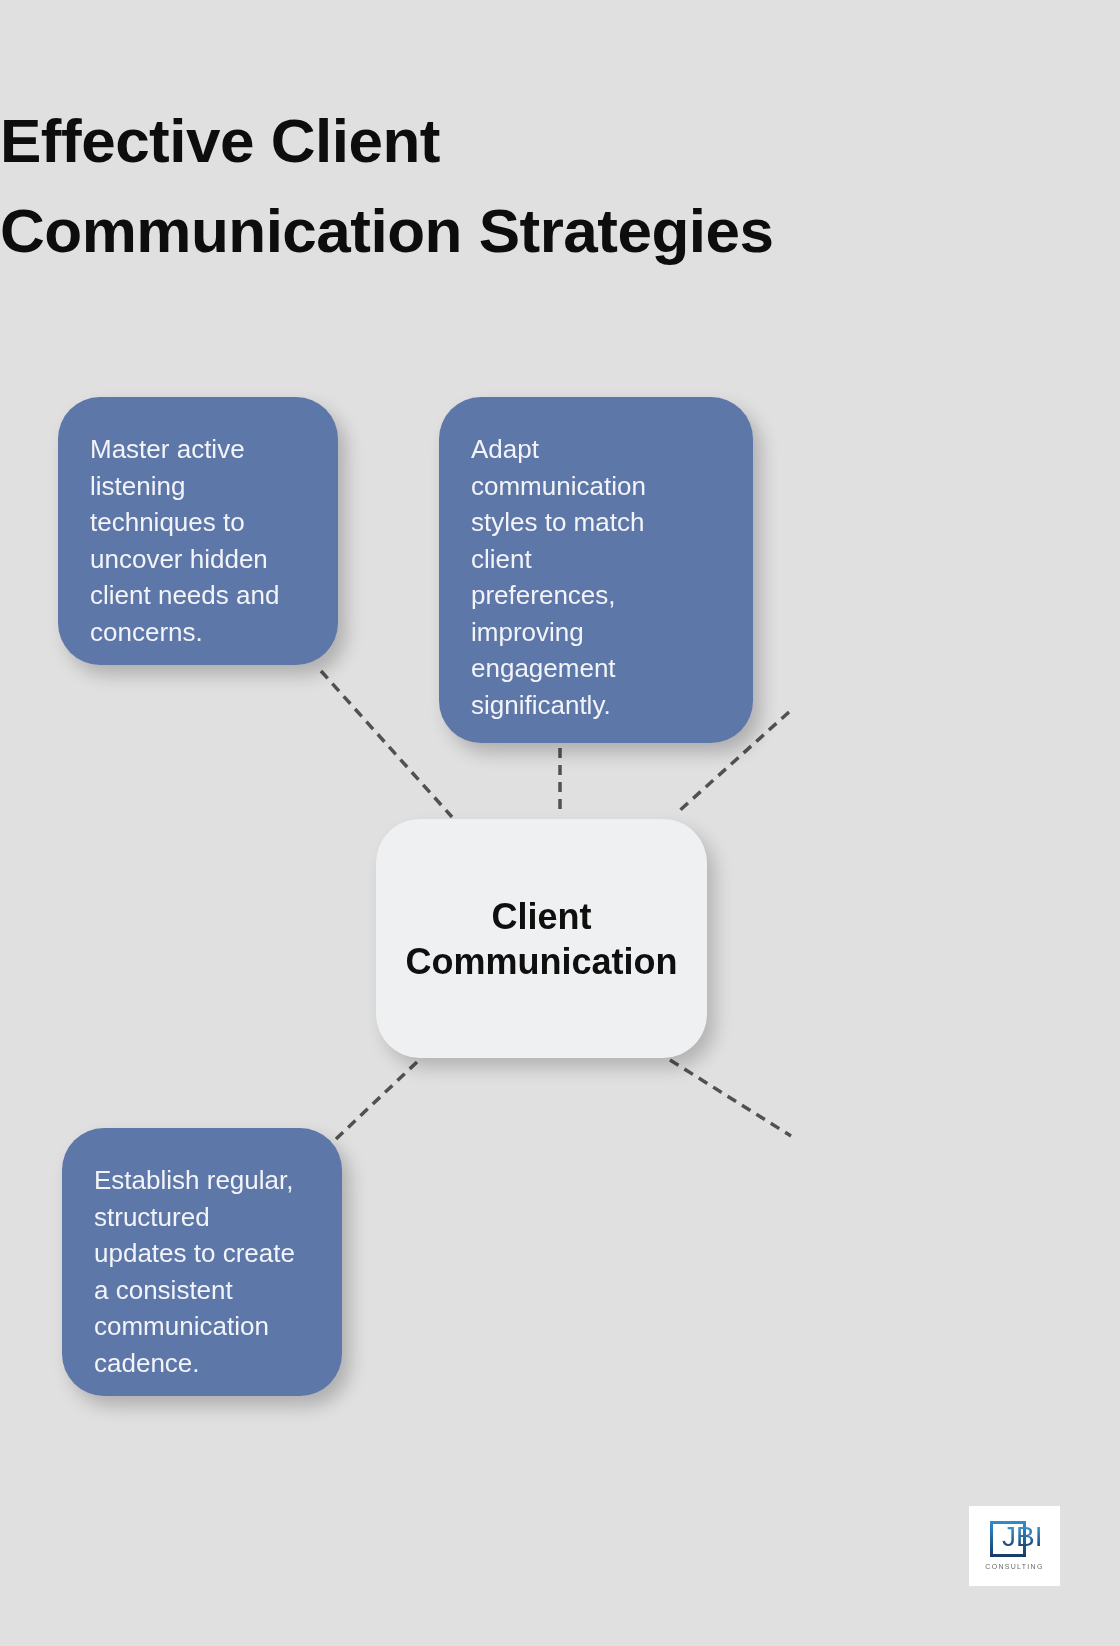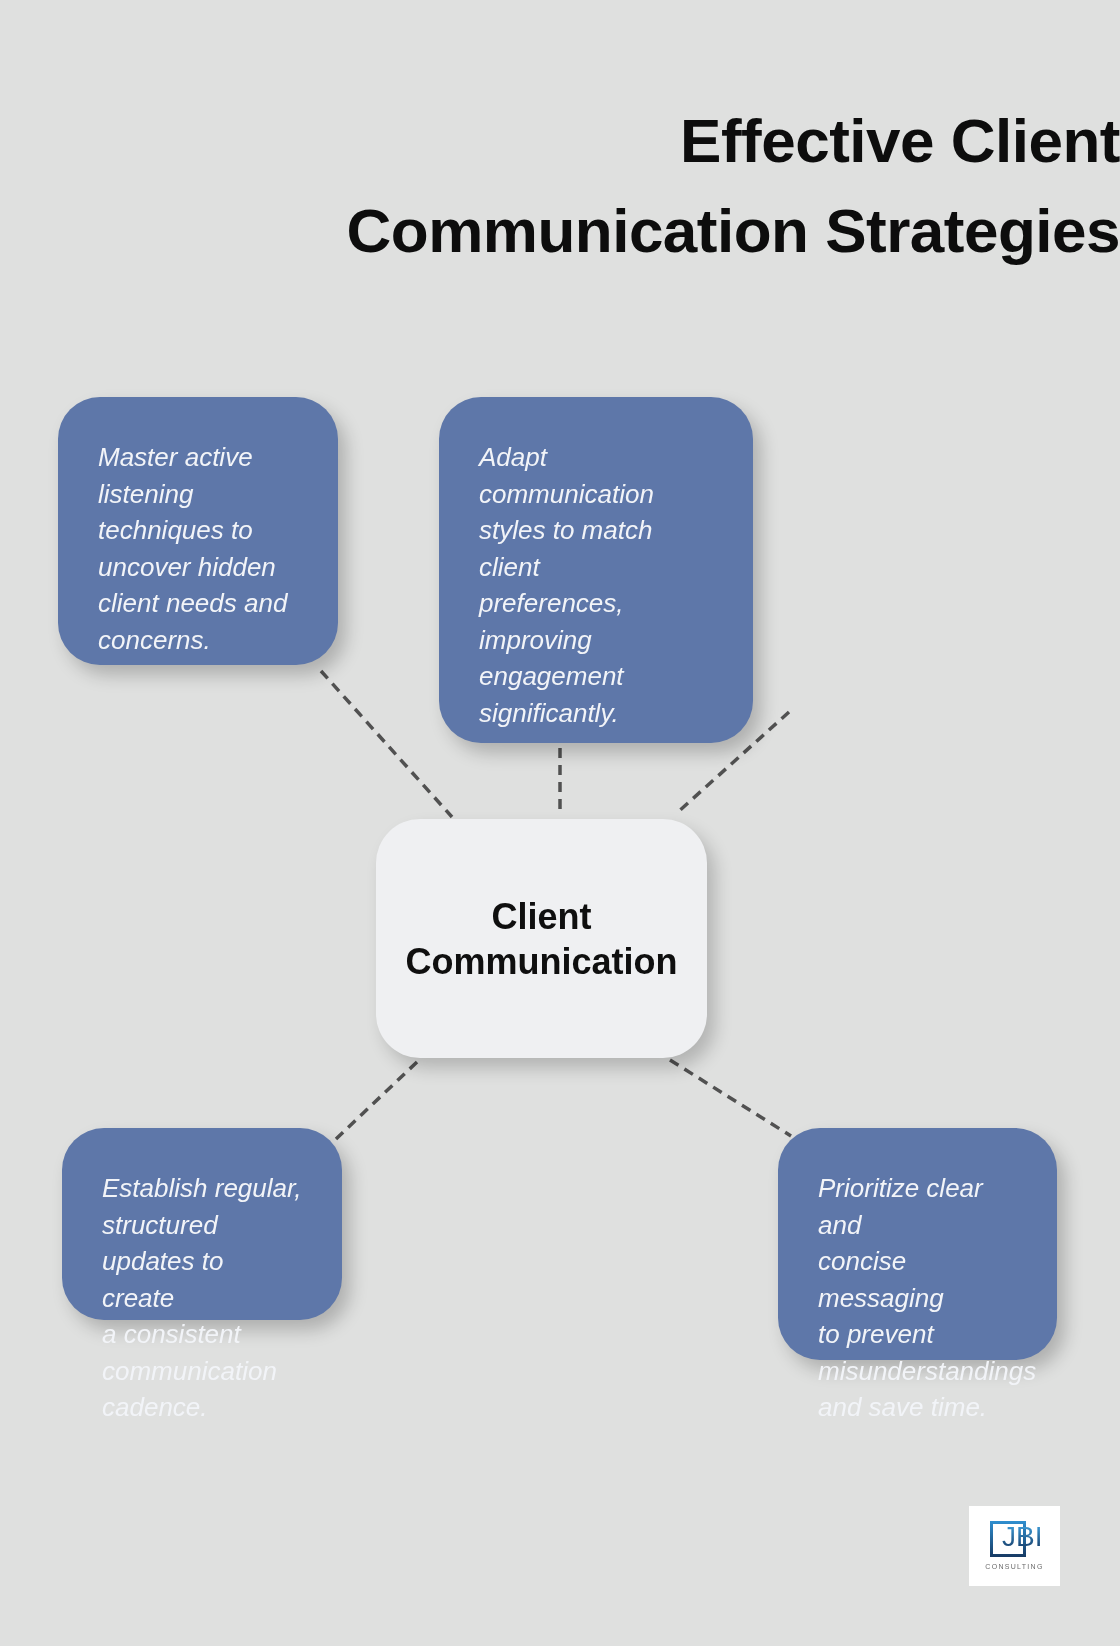"Effective Client" .title { text-align: right -> left }
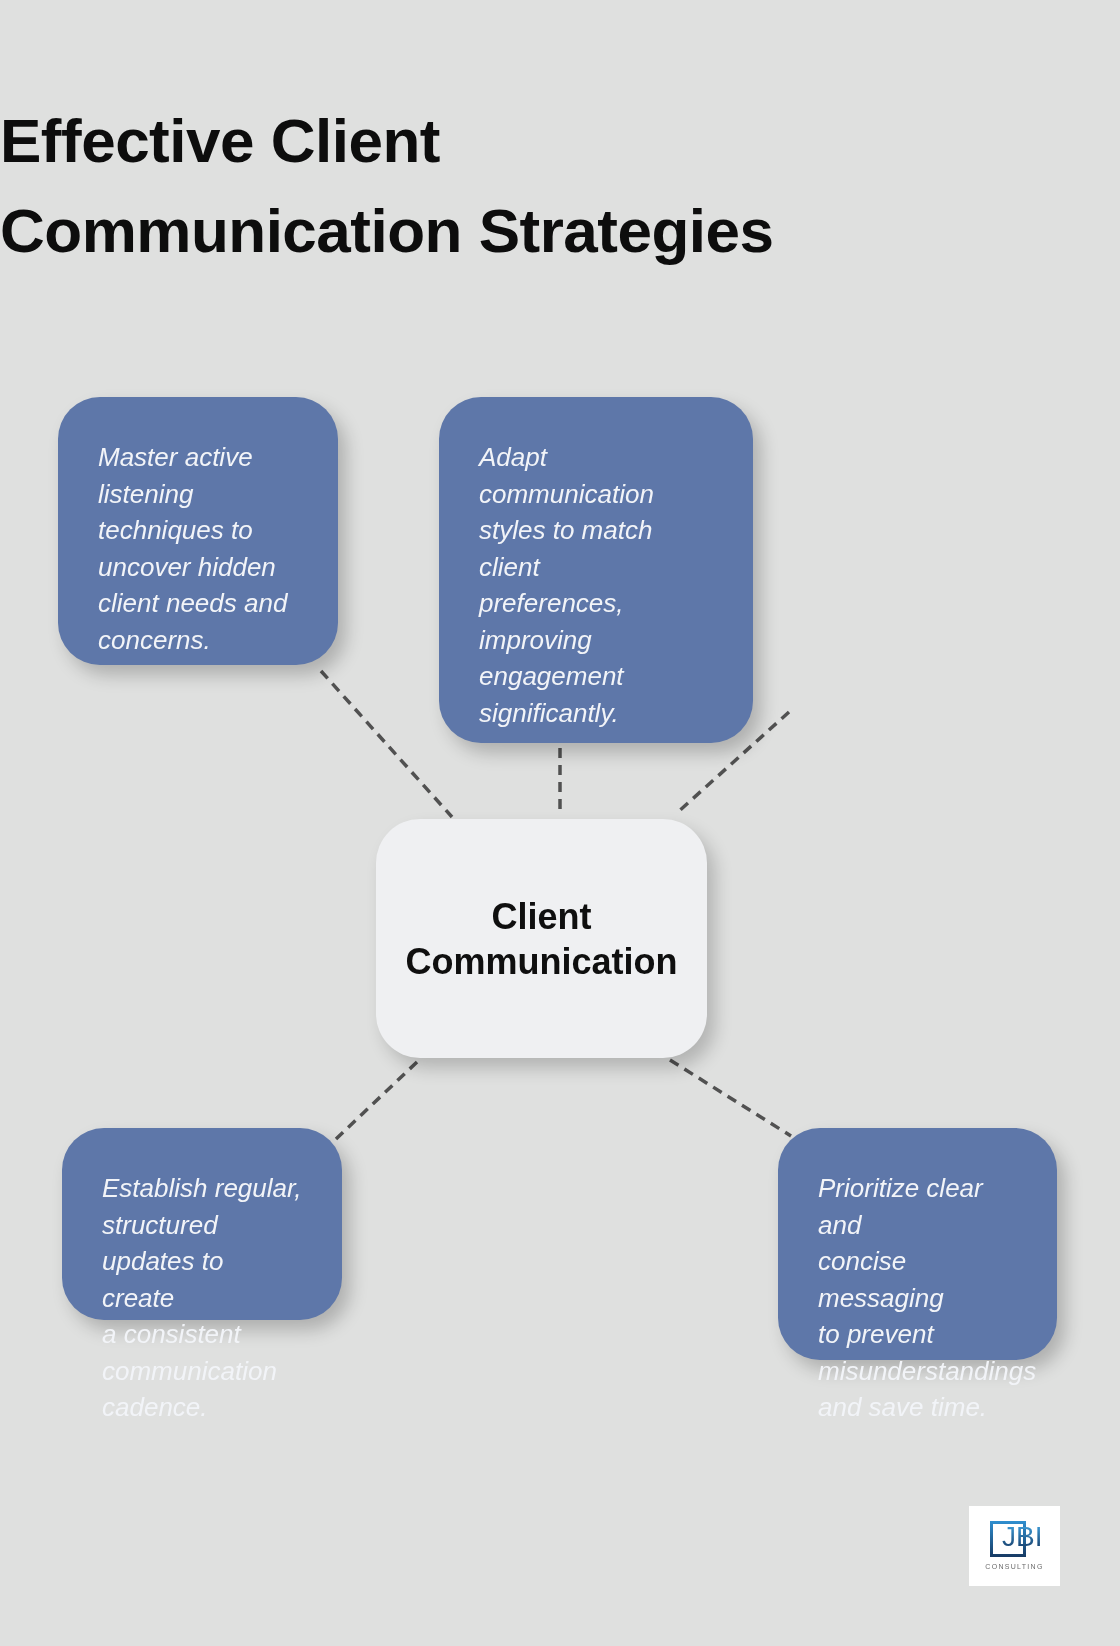"Master active" .node p { font-style: italic -> none; margin: 12px -> 4px }
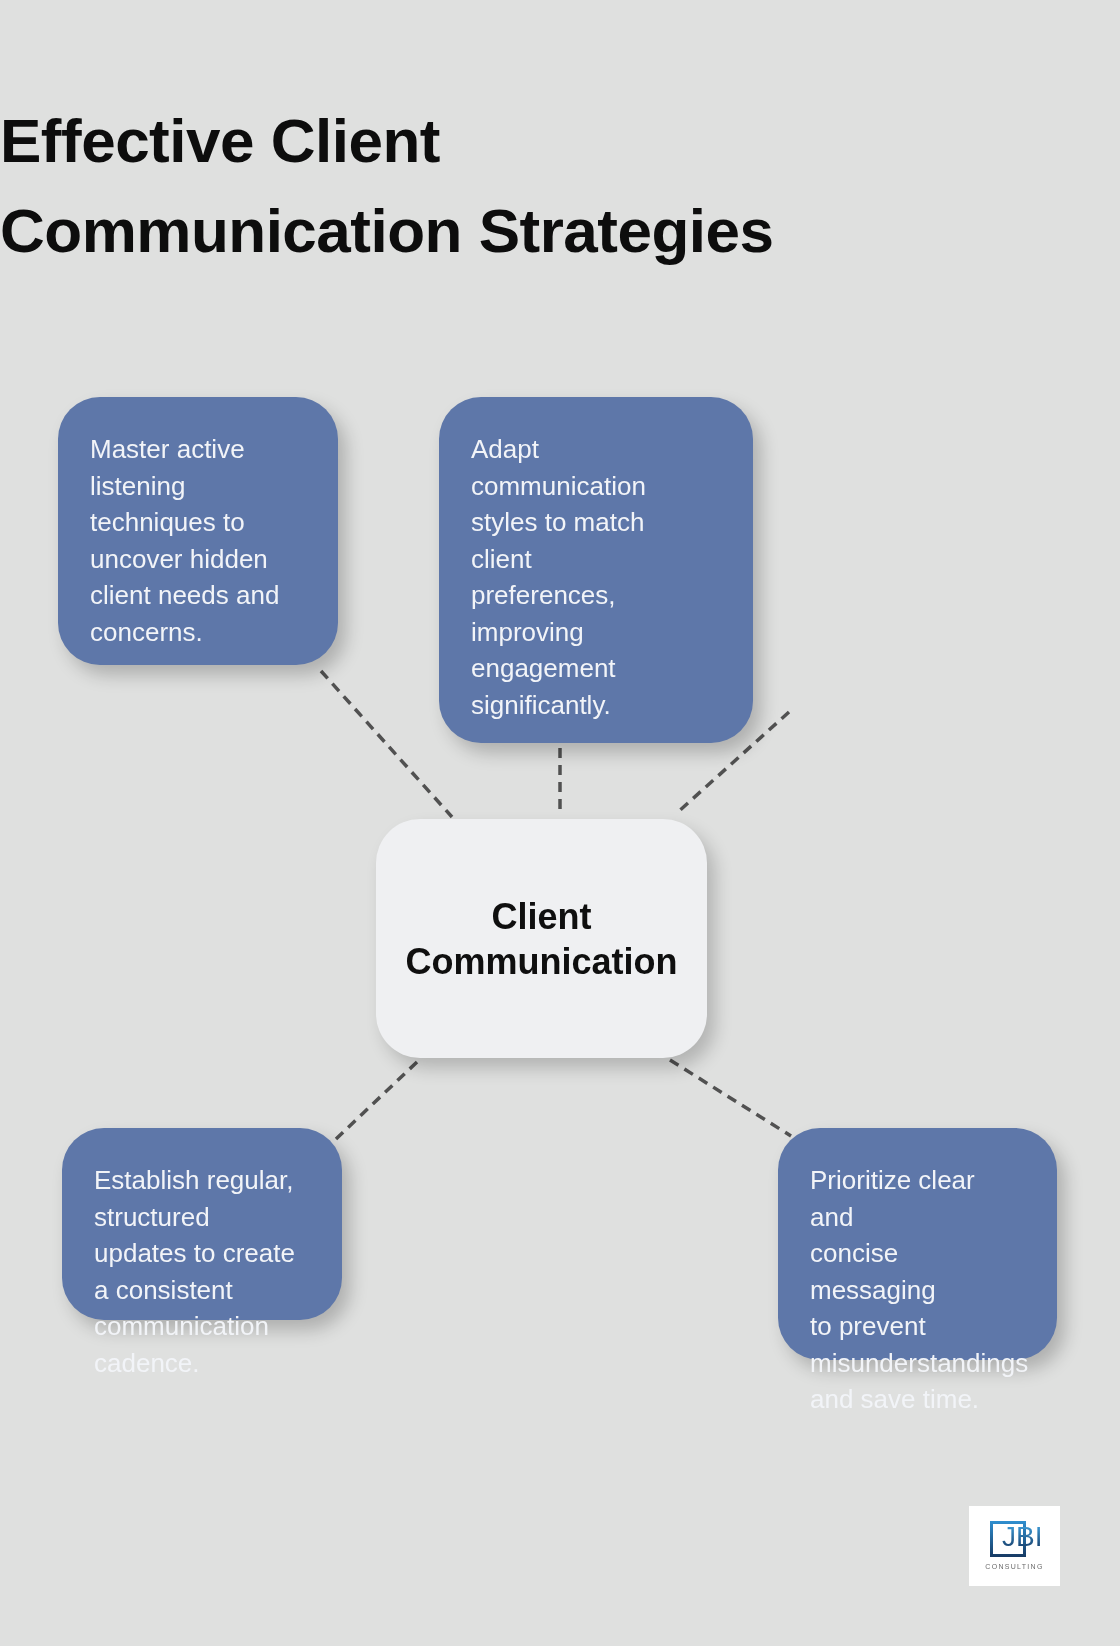"Establish regular," .n4 { height: 192px -> 268px }
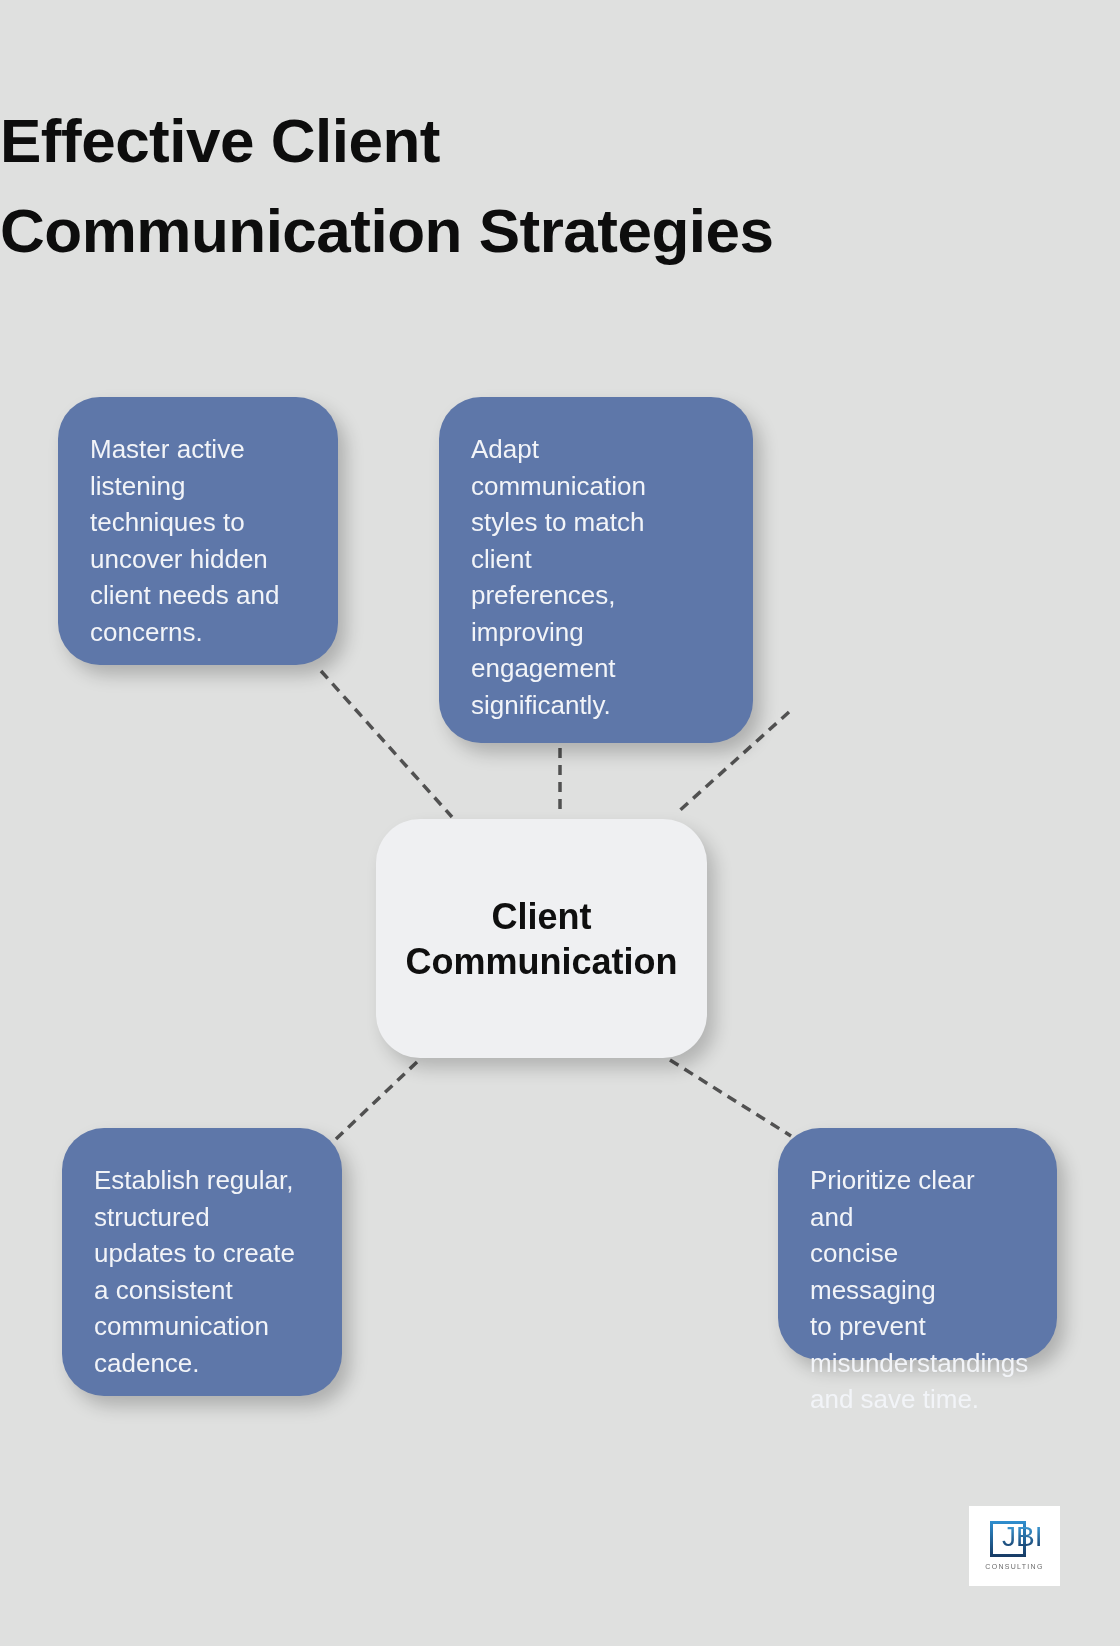"Prioritize clear and" div.node { html: <div> <p>Prioritize clear and concise messaging to prevent misunderstandings and save time.</p> </div> -> none }
